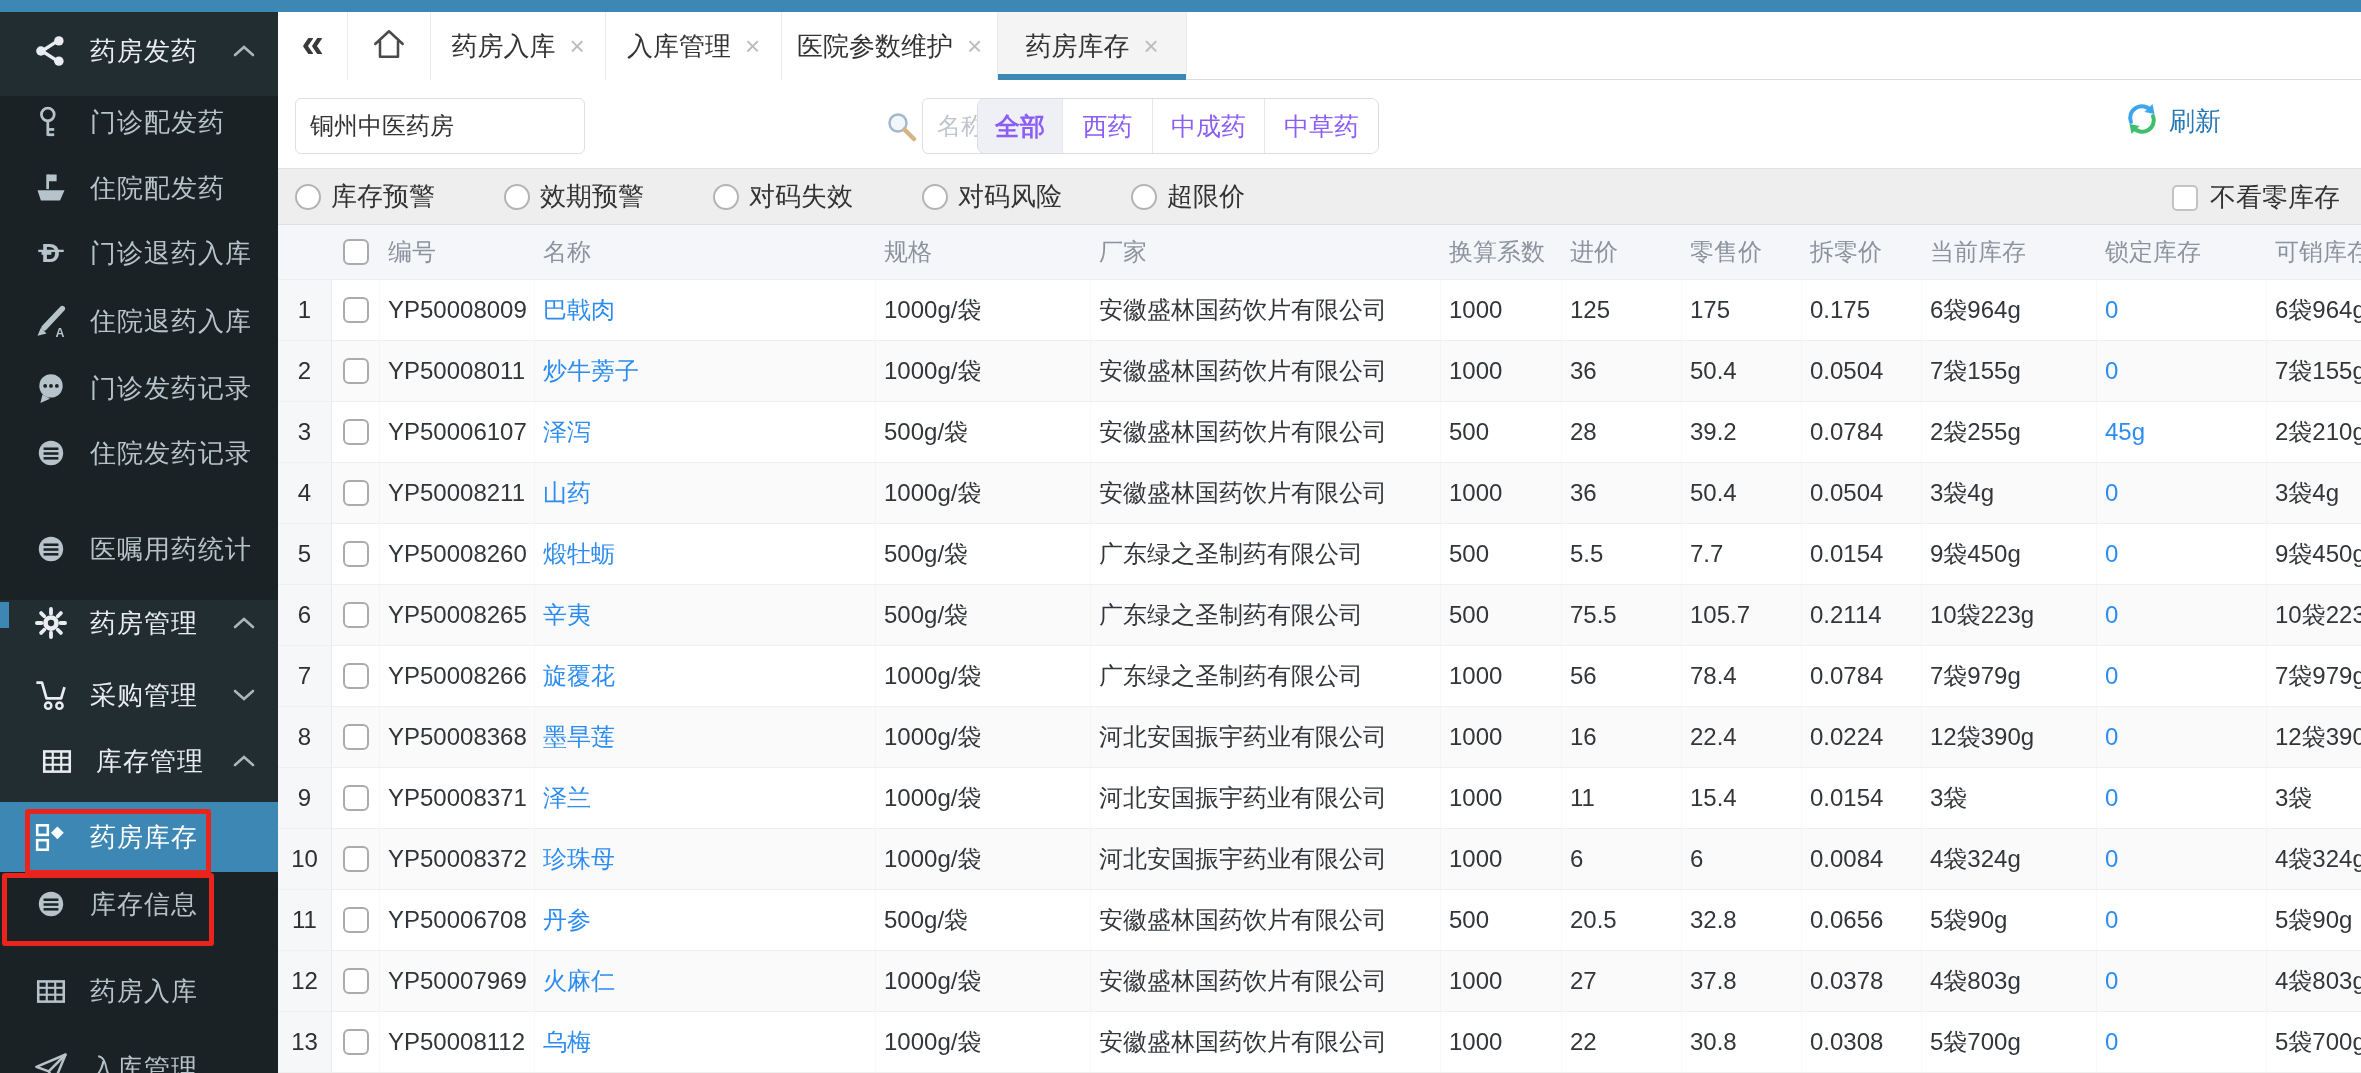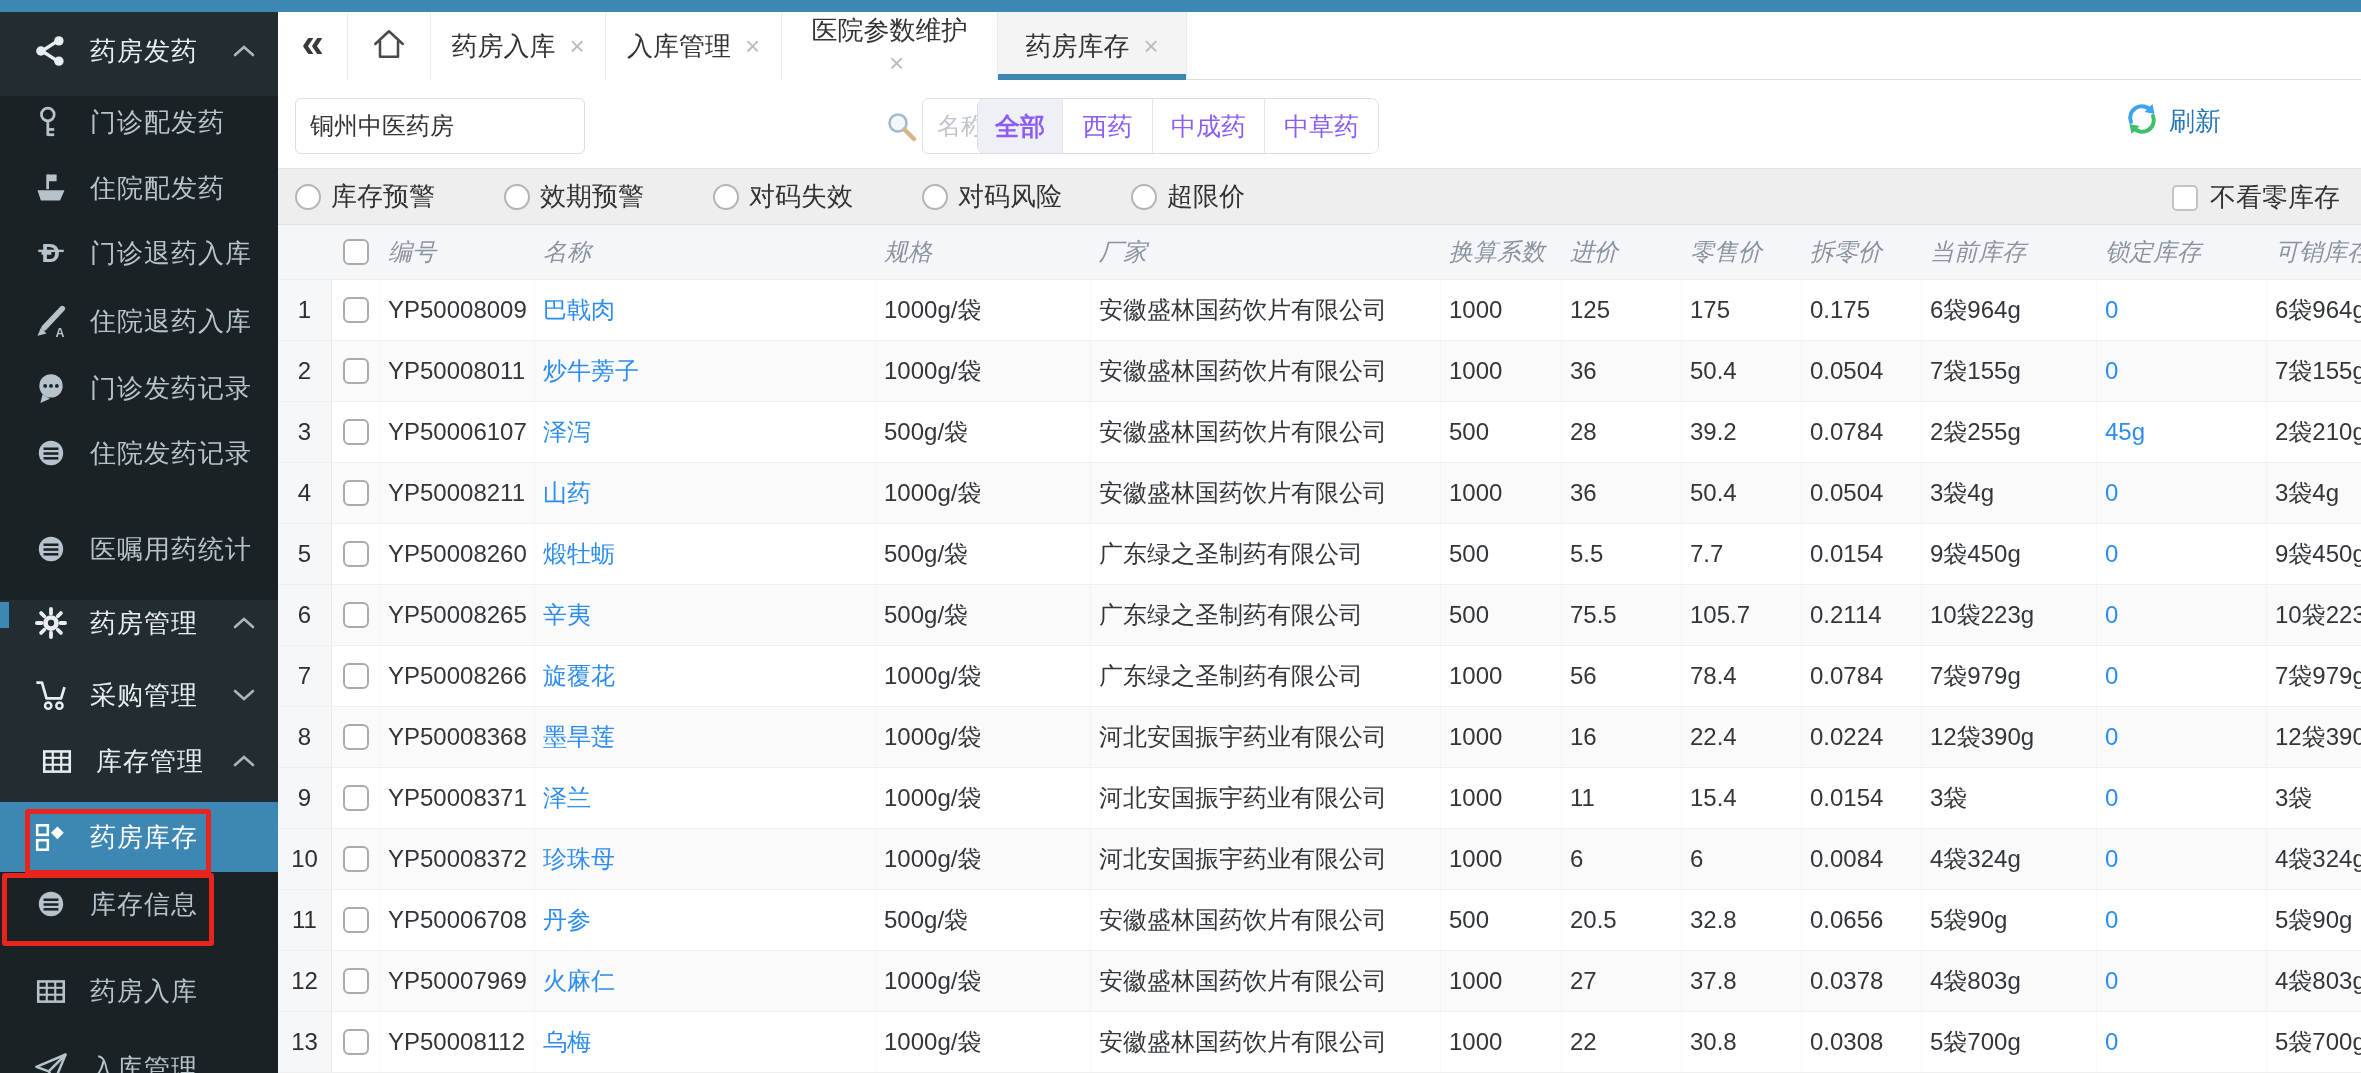"医院参数维护" div.tab-cell { flex-direction: column -> none }
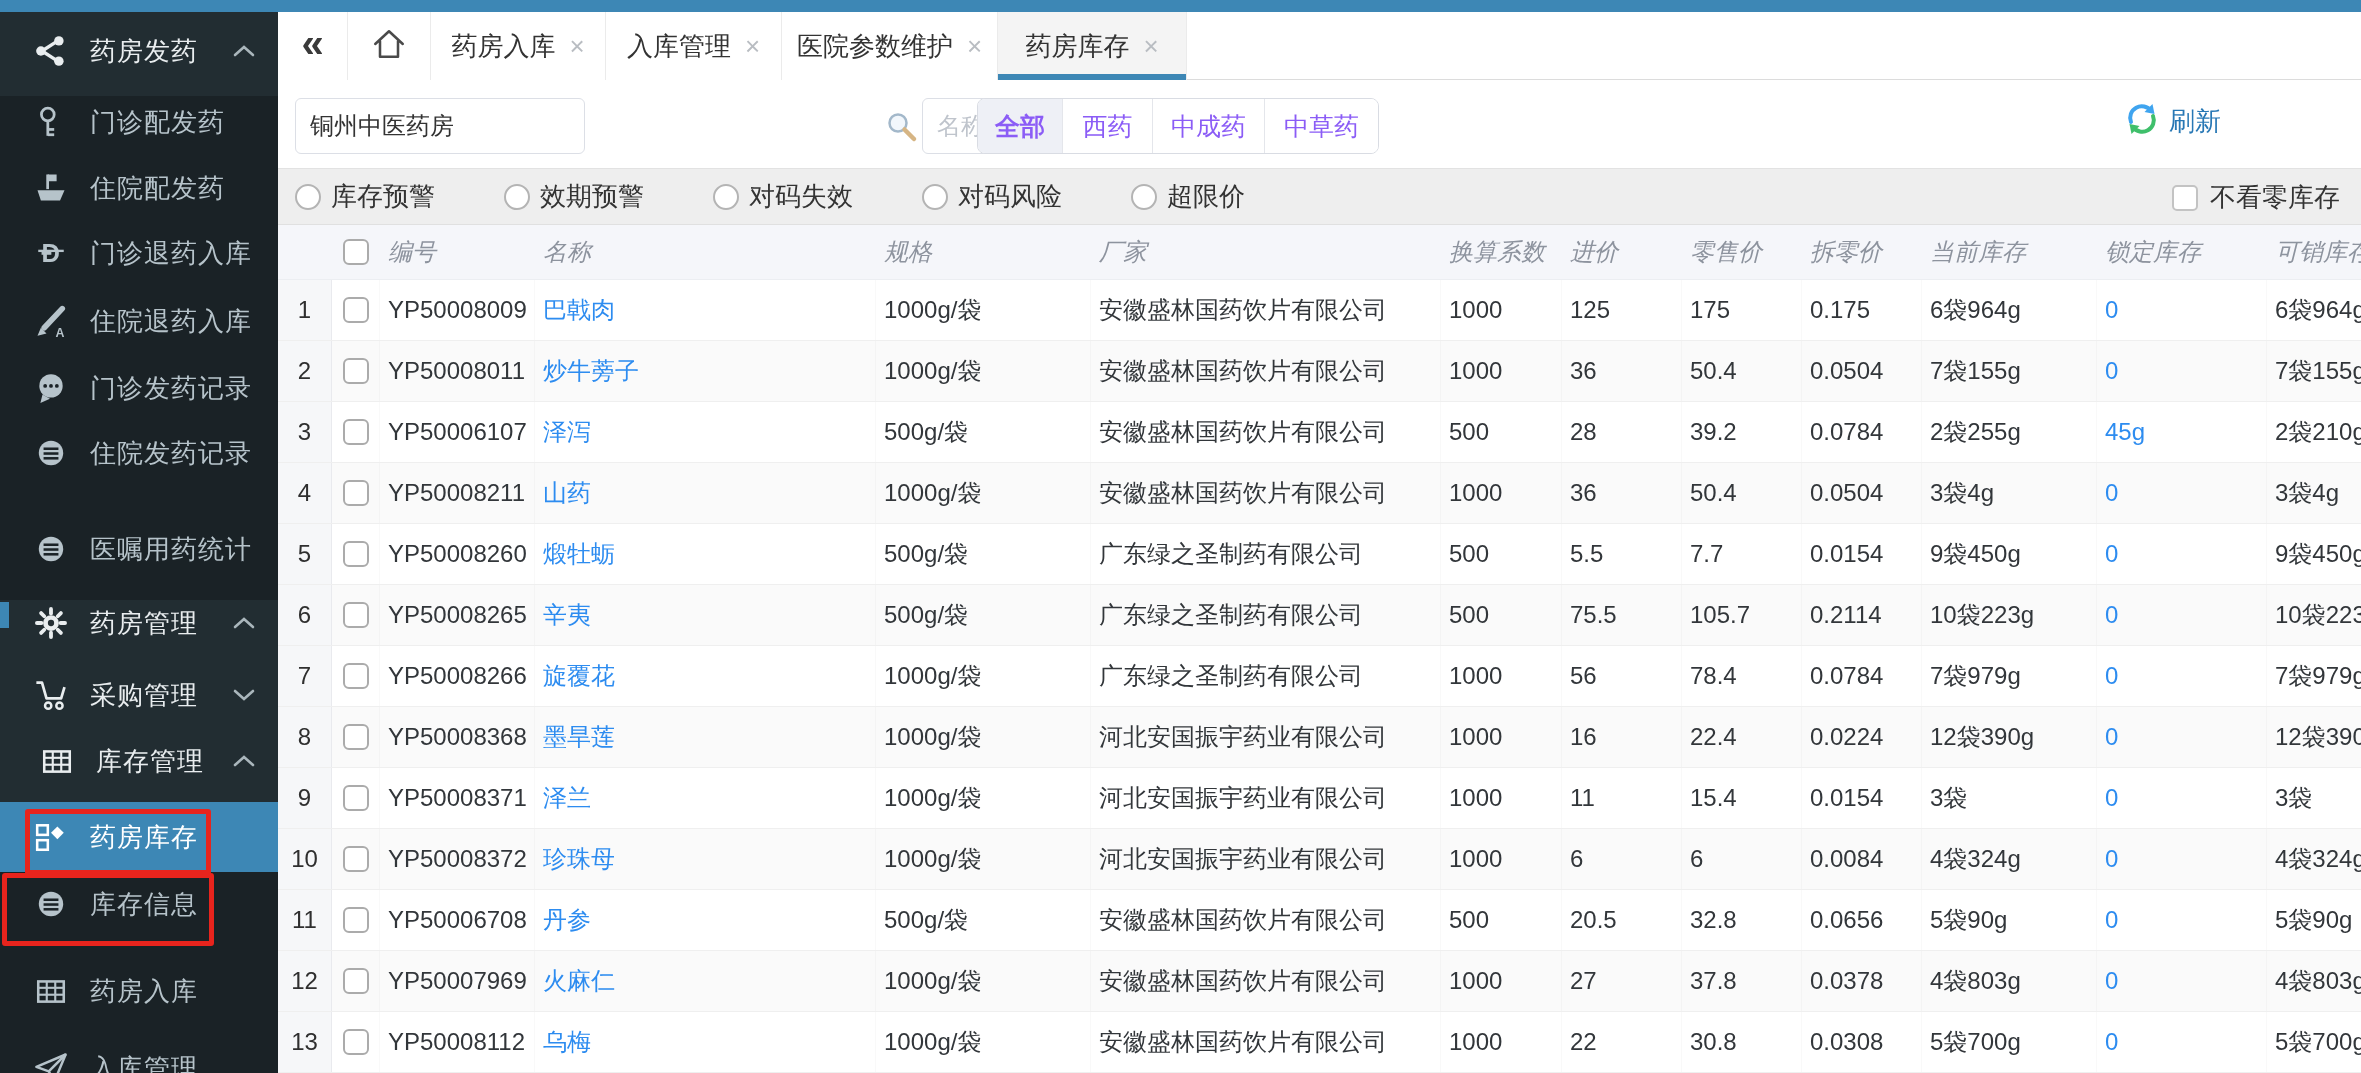"编号" .t-head .t-cell { font-style: italic -> none }
